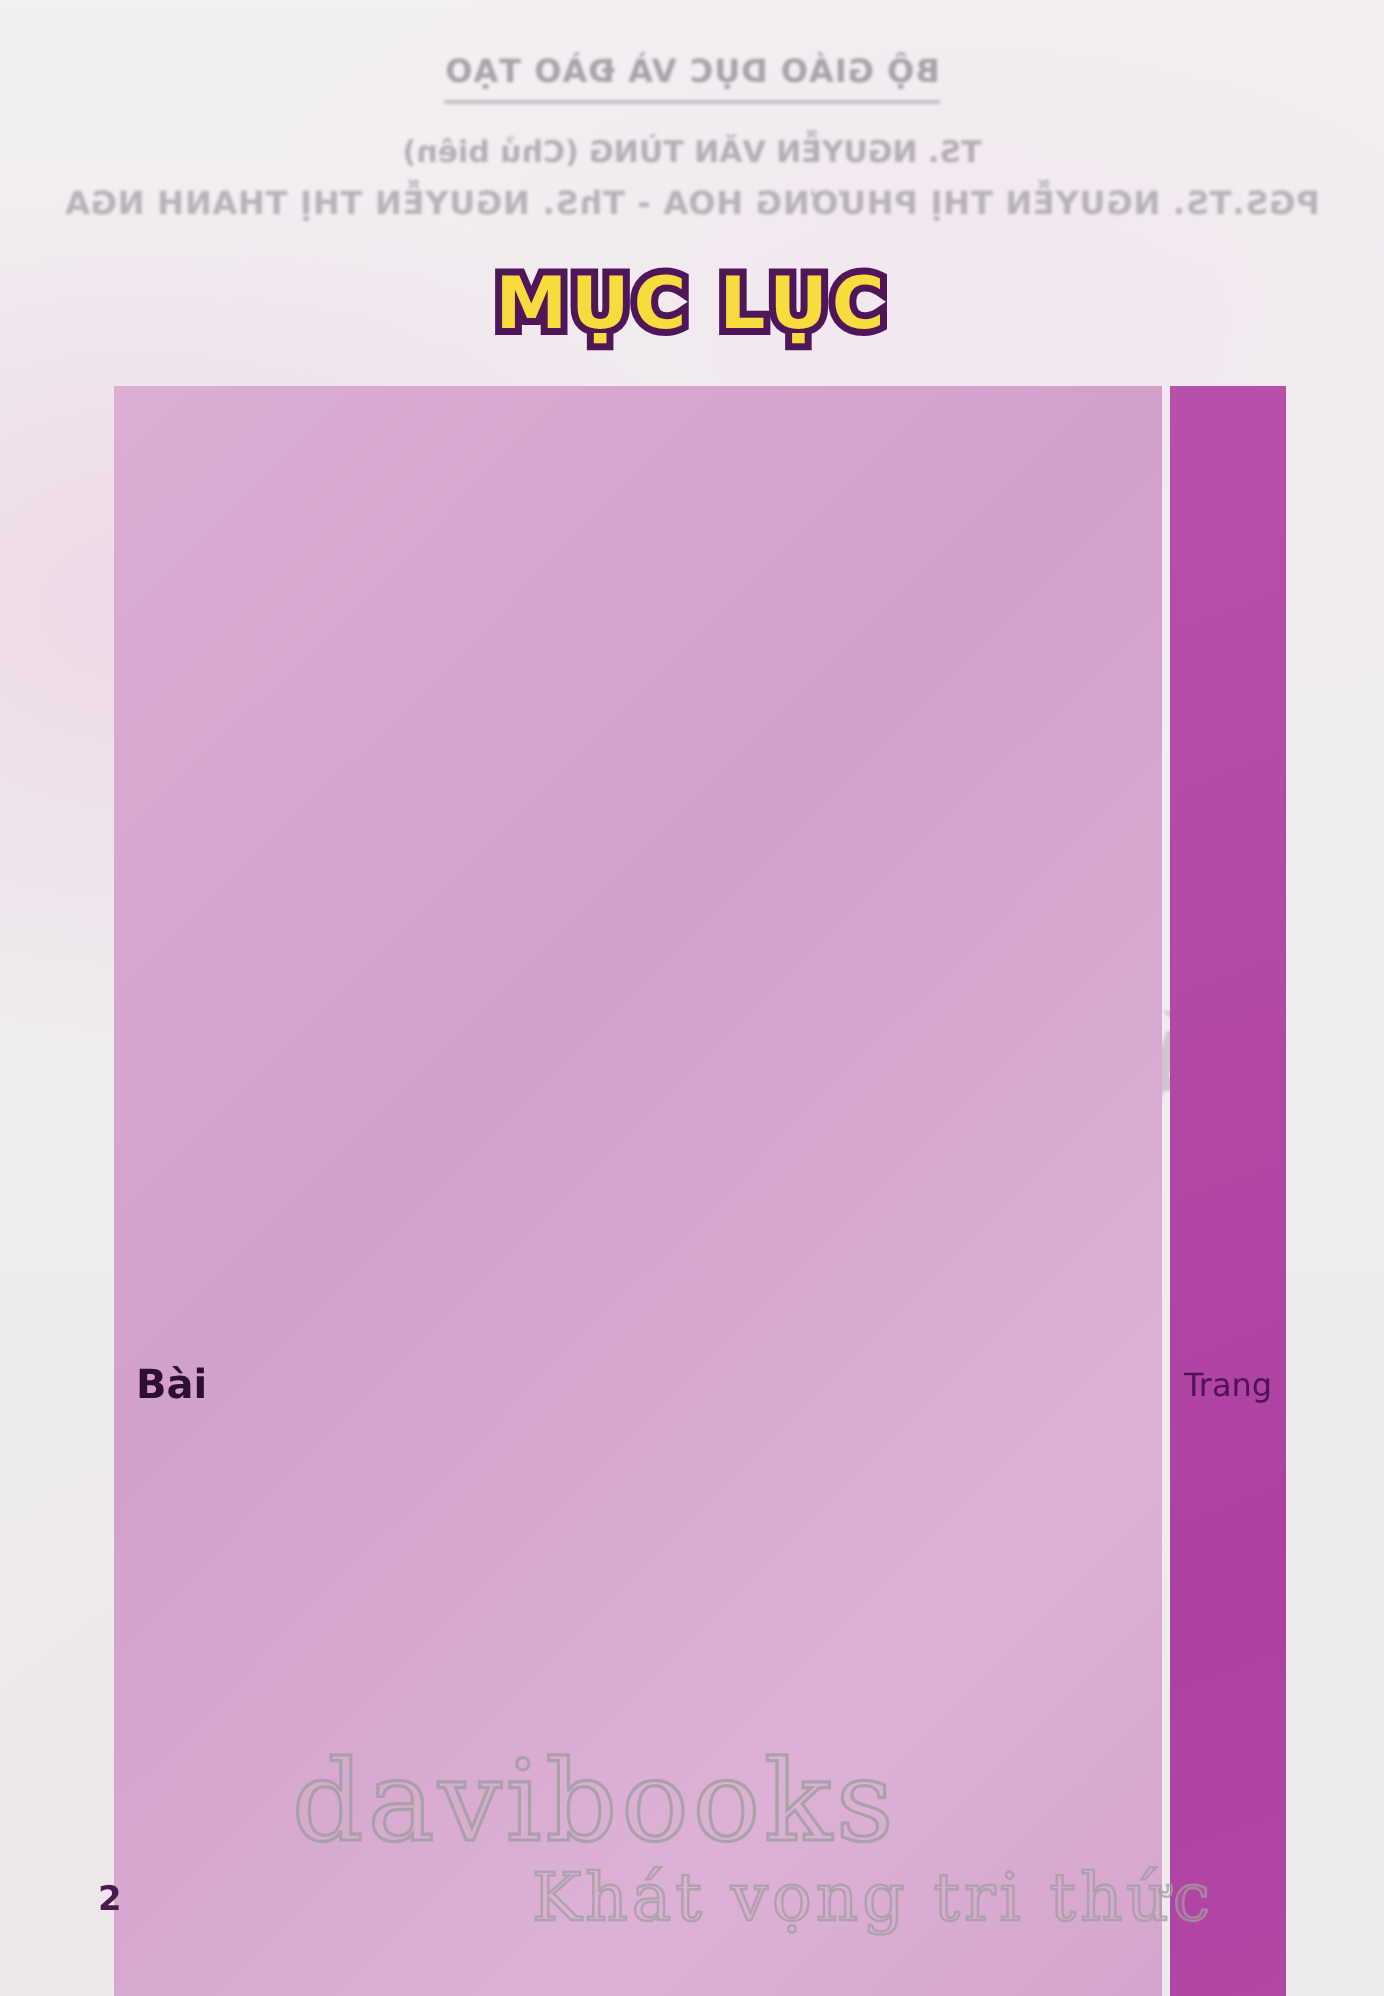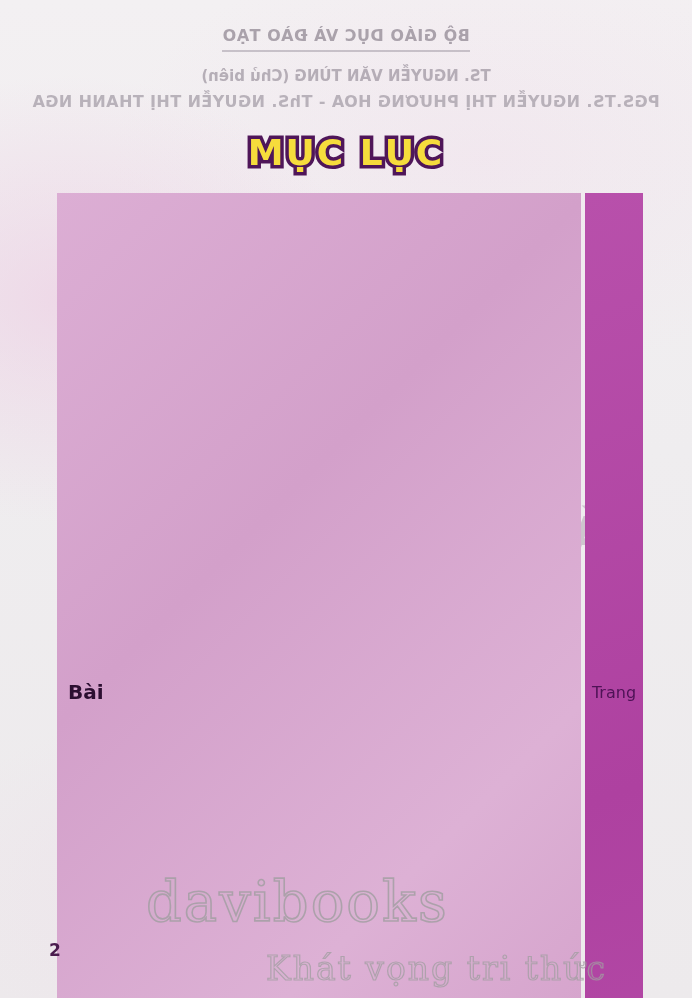"Khát vọng tri thức" .wm-tagline { top: 952px -> 932px }
